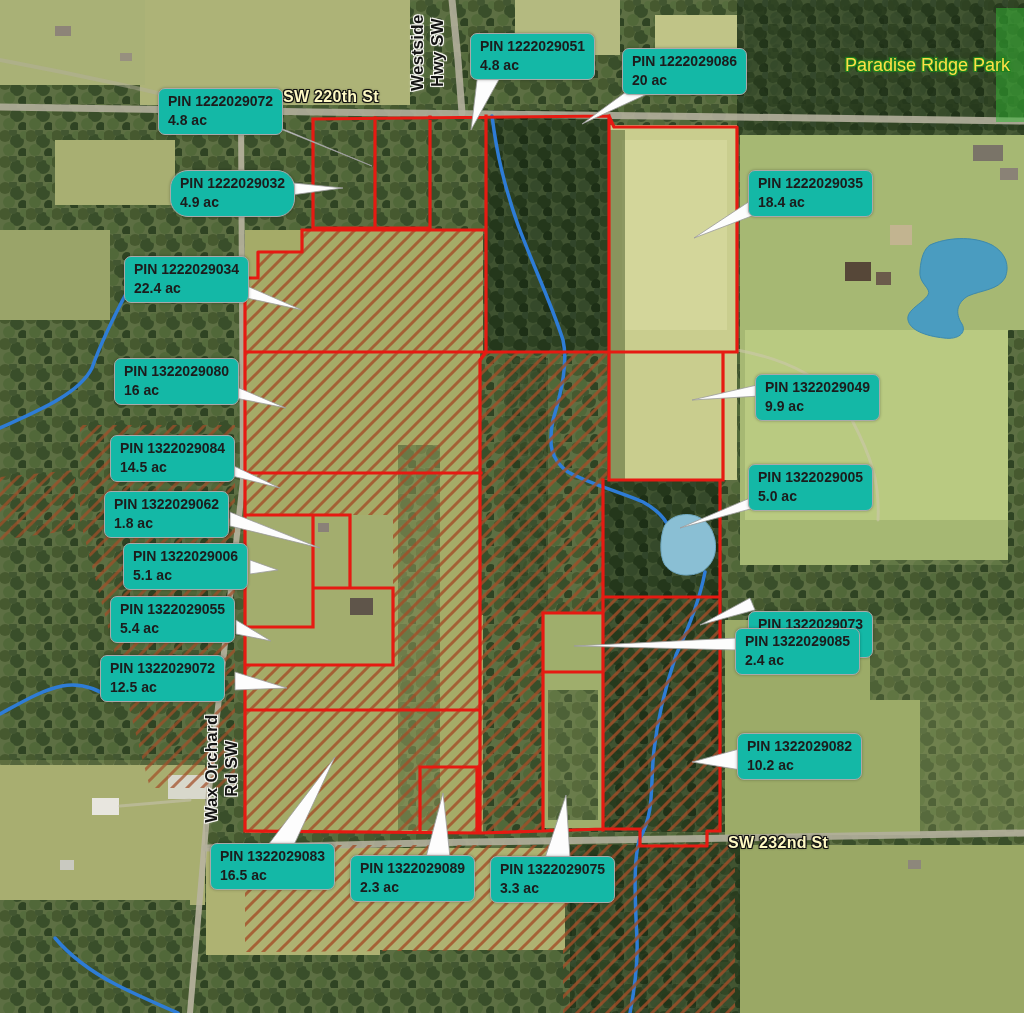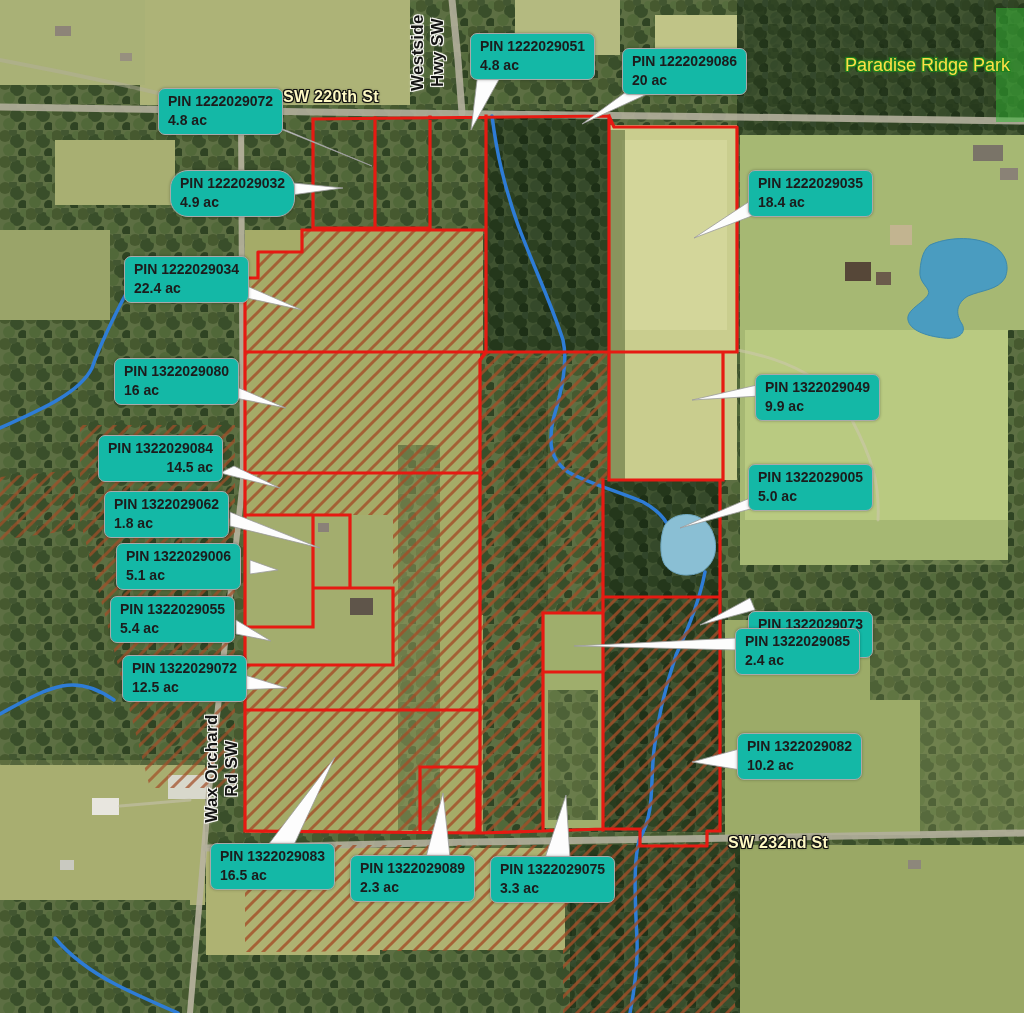"PIN 1322029084" div.parcel-label { left: 98px -> 110px; text-align: right -> none }
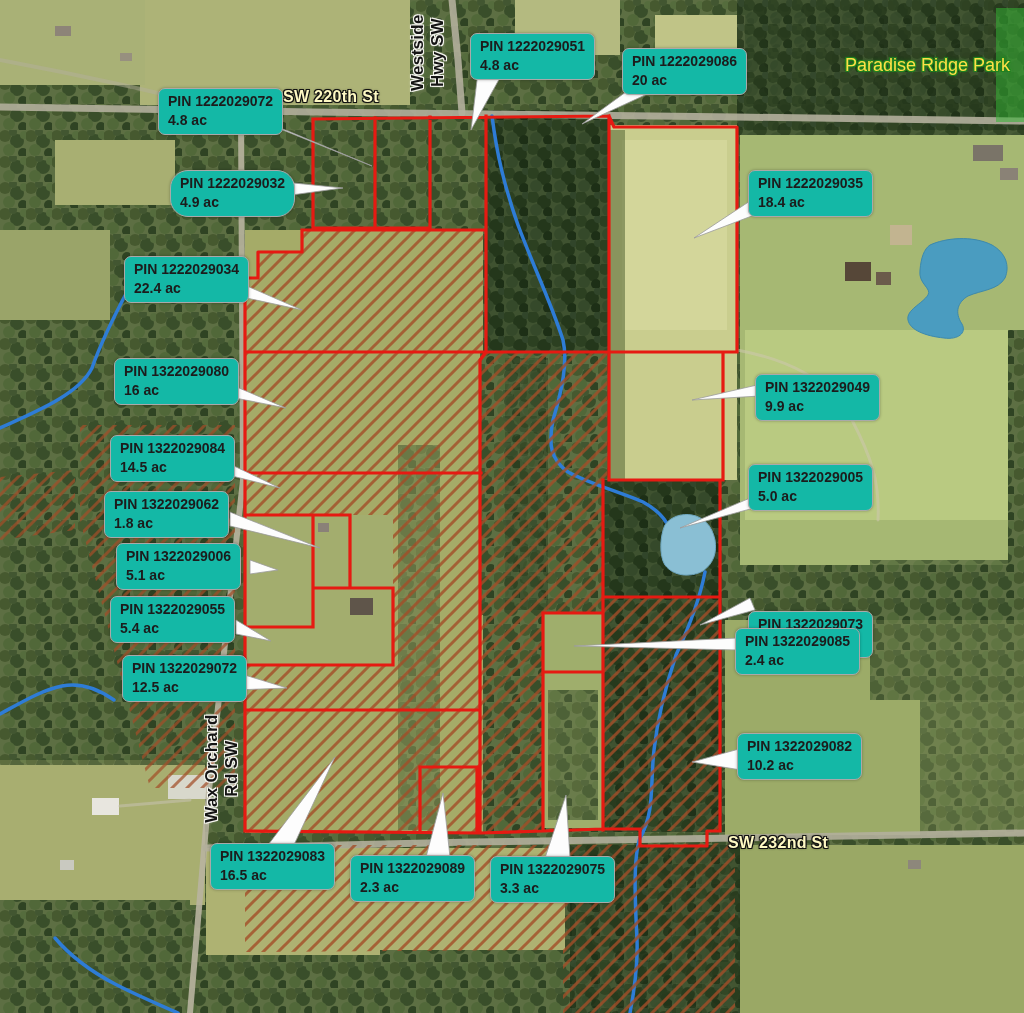"PIN 1322029006" div.parcel-label { left: 116px -> 123px }
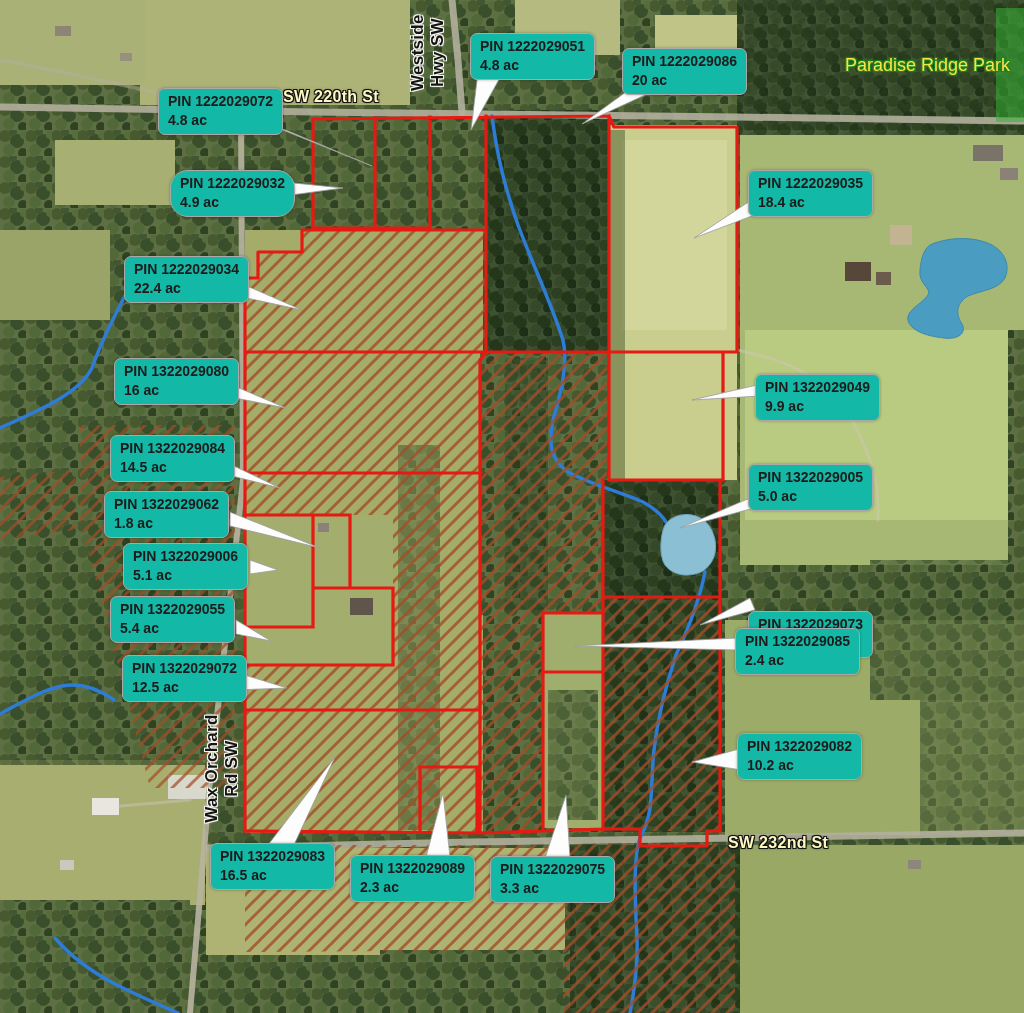"PIN 1322029072" div.parcel-label { left: 122px -> 100px }
